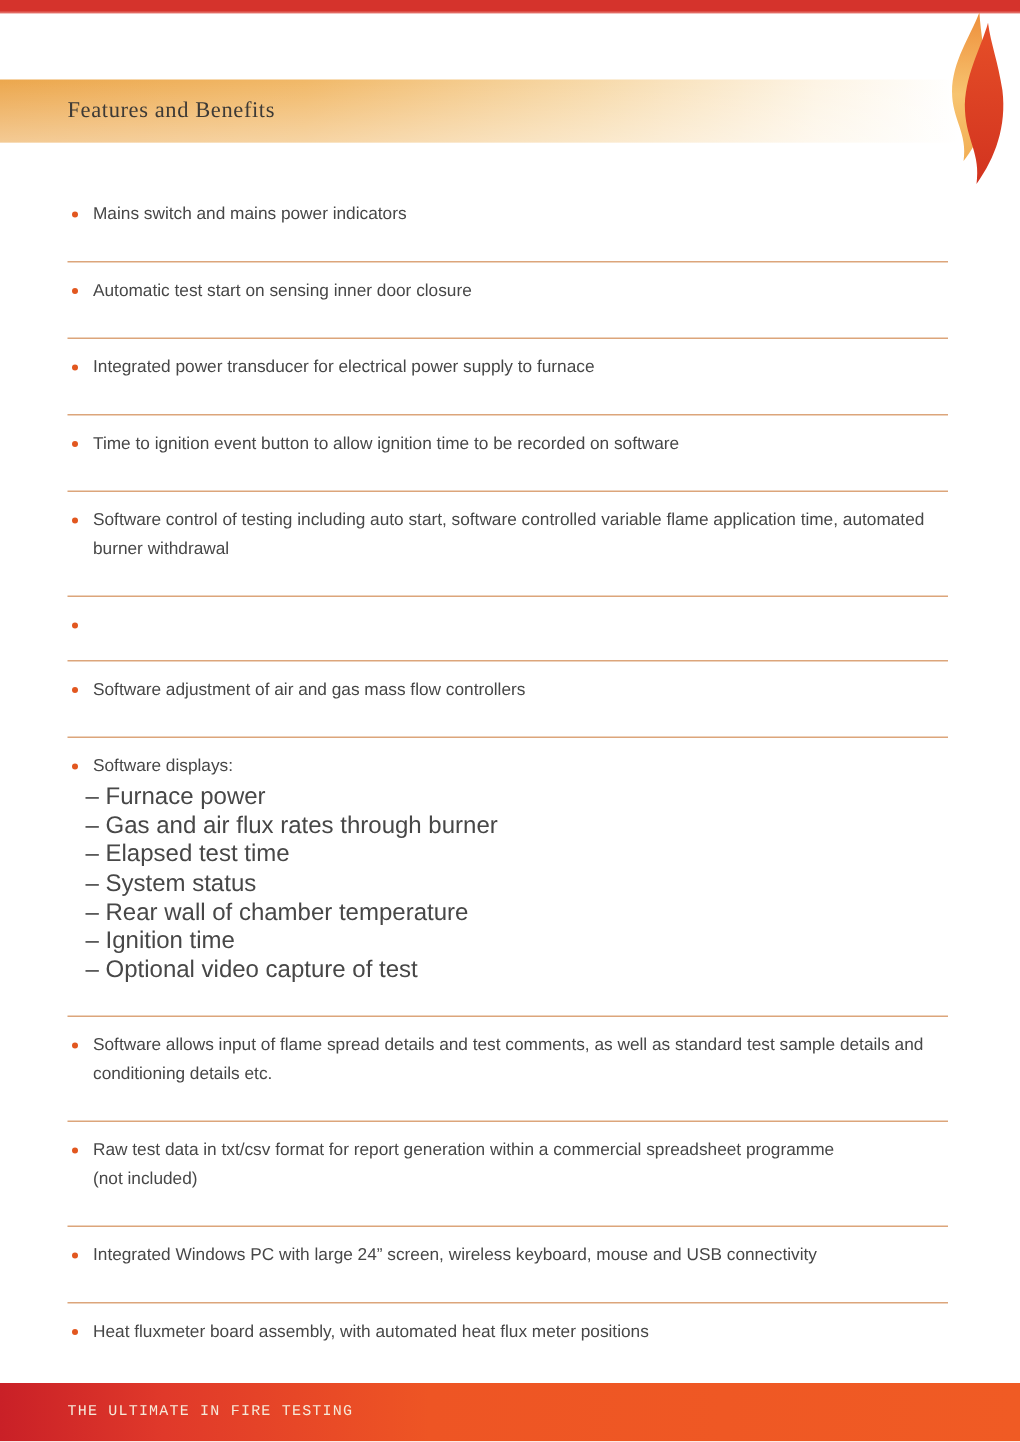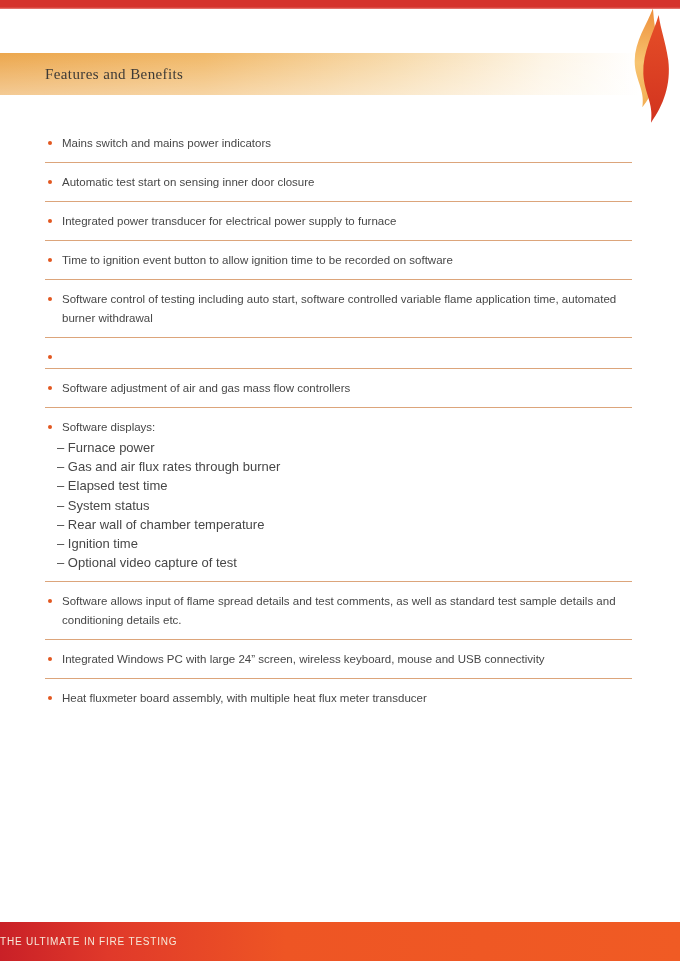"Mains switch and mains power" .feature-item { padding: 10px 0 9px 3px -> 10px 0 21px 3px }
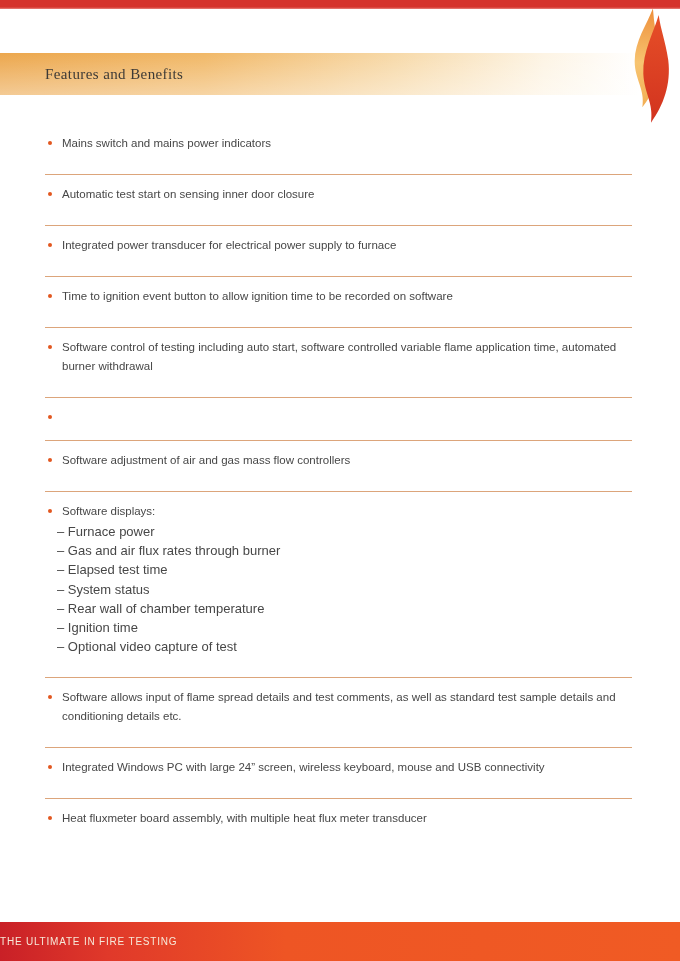"– Furnace power" .sub-item { font-size: 13px -> 16px }
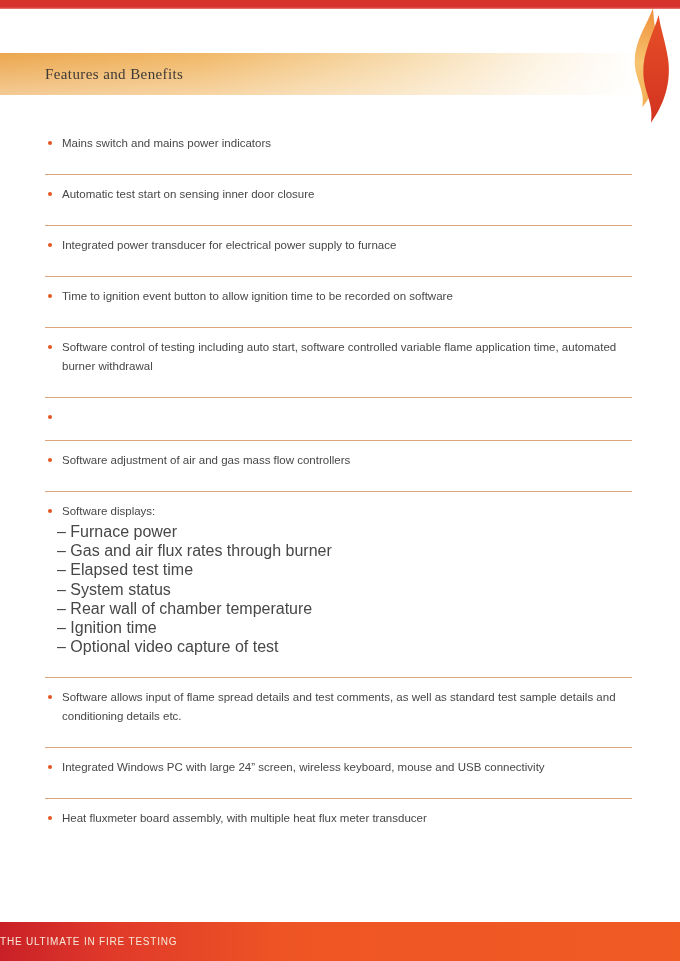"Raw test data in txt/csv" li.feature-item { html: none -> <li> <span></span> <div> <div>Raw test data in txt/csv format for report generation within a commercial spreadsheet programme (not included)</div> </div> </li> }
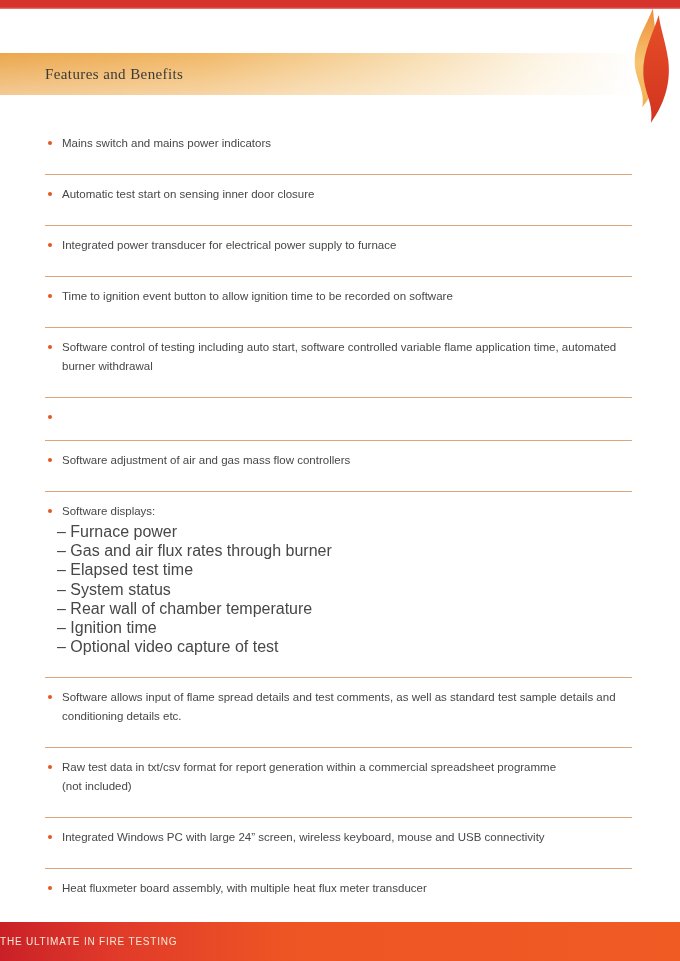"Heat fluxmeter board assembly, with" div.feature-text { text: multiple heat flux meter transducer -> automated heat flux meter positions }
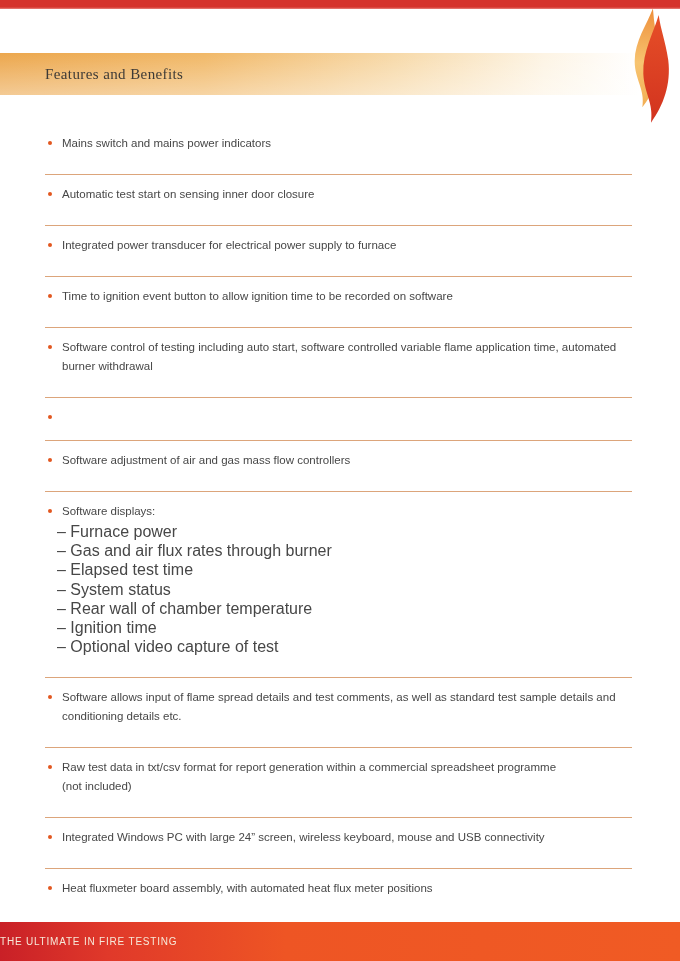"THE ULTIMATE IN FIRE TESTING" .footer-tagline { font-family: Liberation Sans, sans-serif -> Liberation Mono, monospace; padding-left: none -> 45px }
